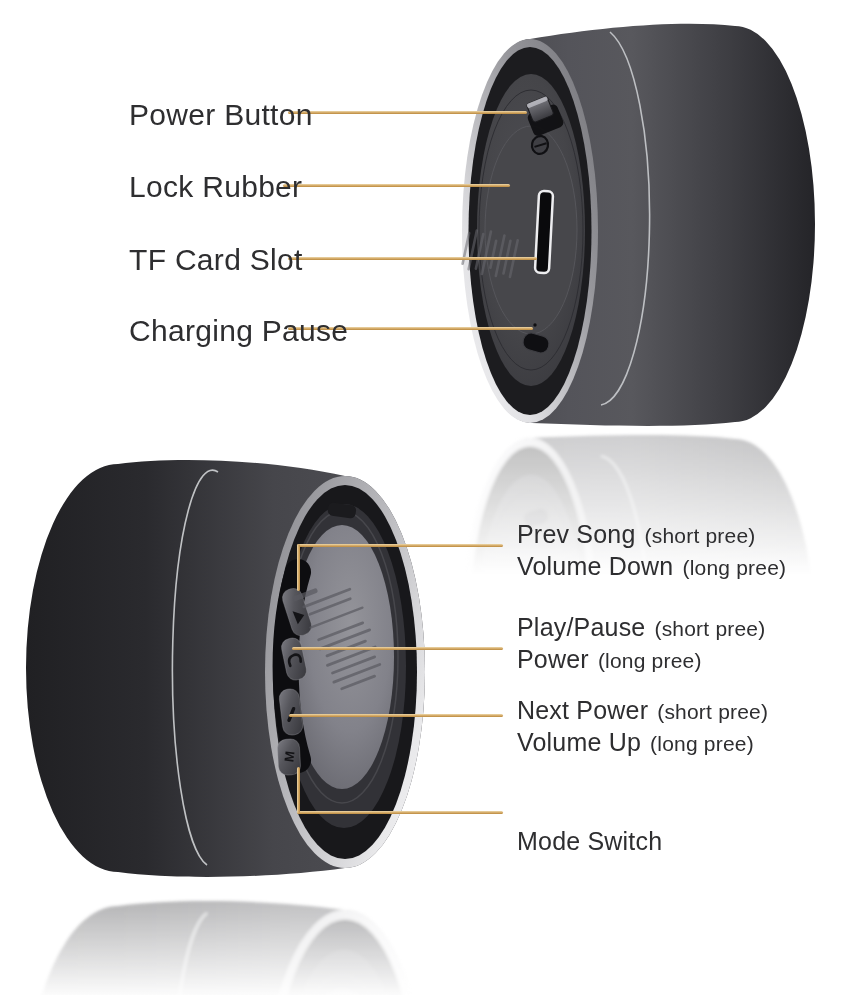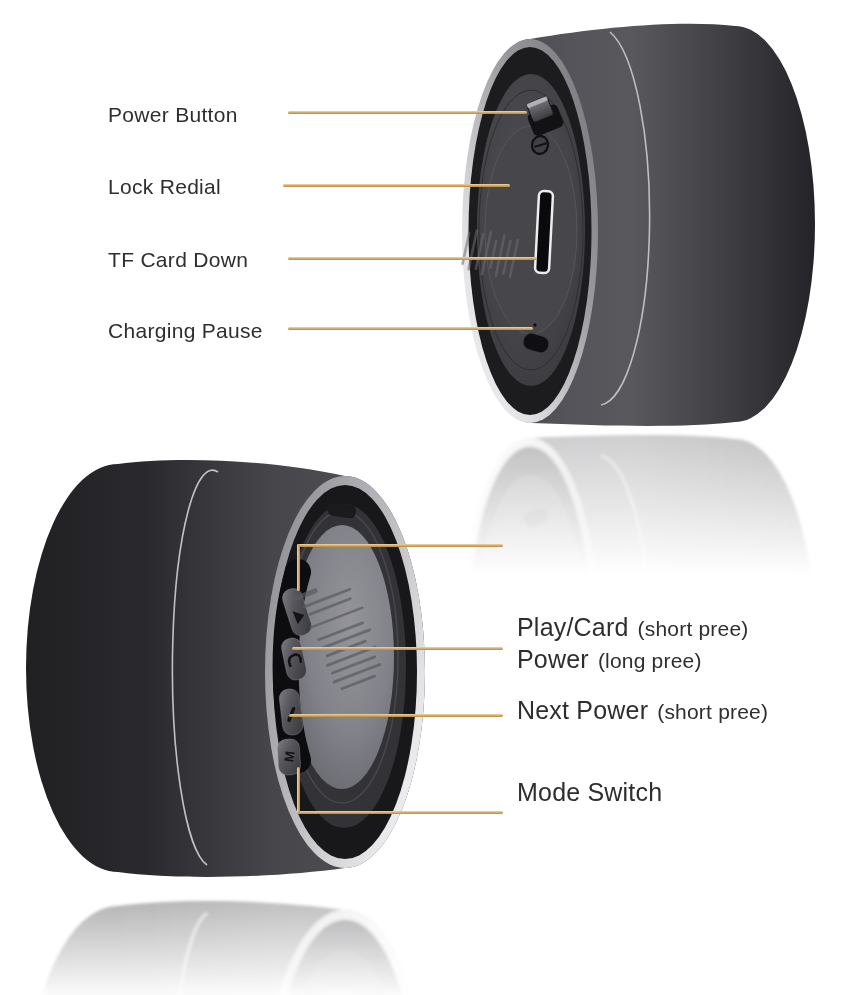"Power Button" .t-label { font-size: 21px -> 30px; left: 108px -> 129px }
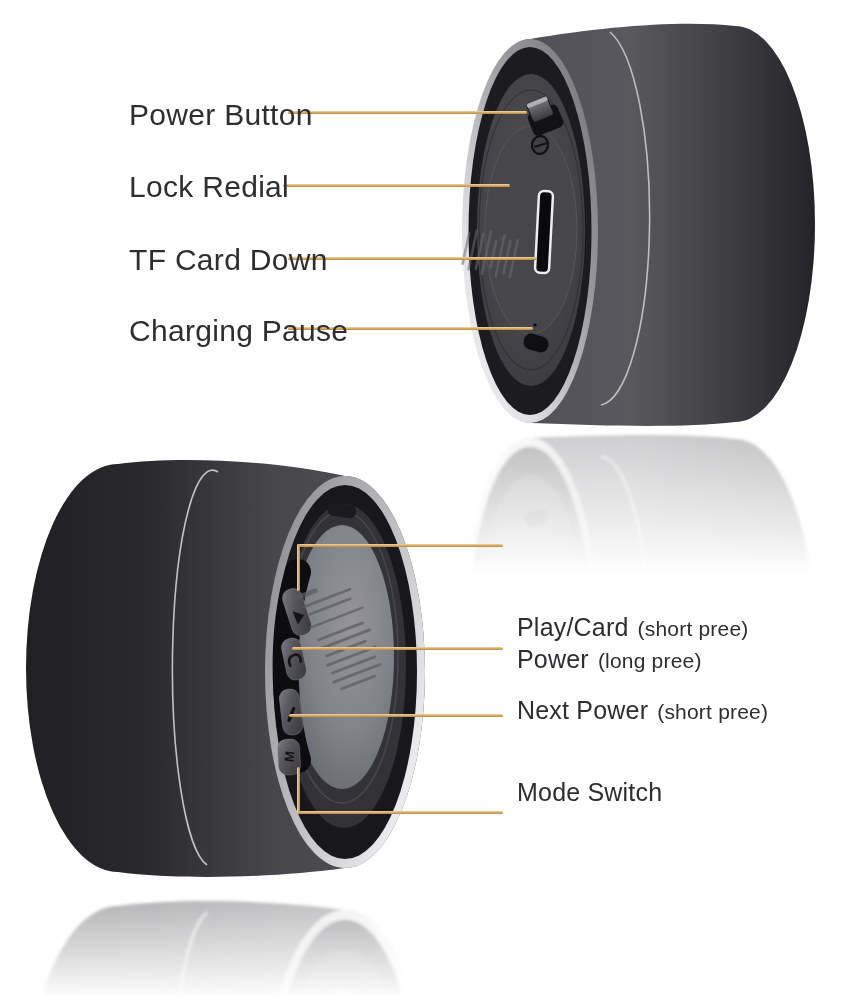"Lock Redial" div.t-label { text: Redial -> Rubber }
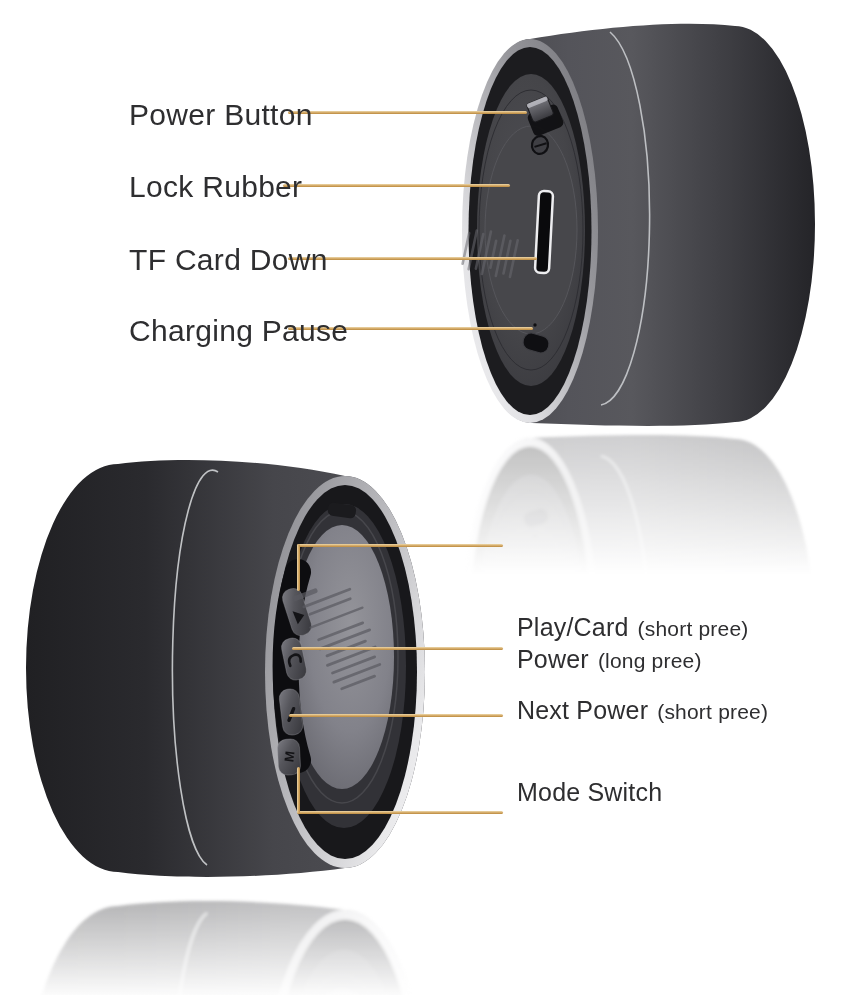"TF Card Down" div.t-label { text: Down -> Slot }
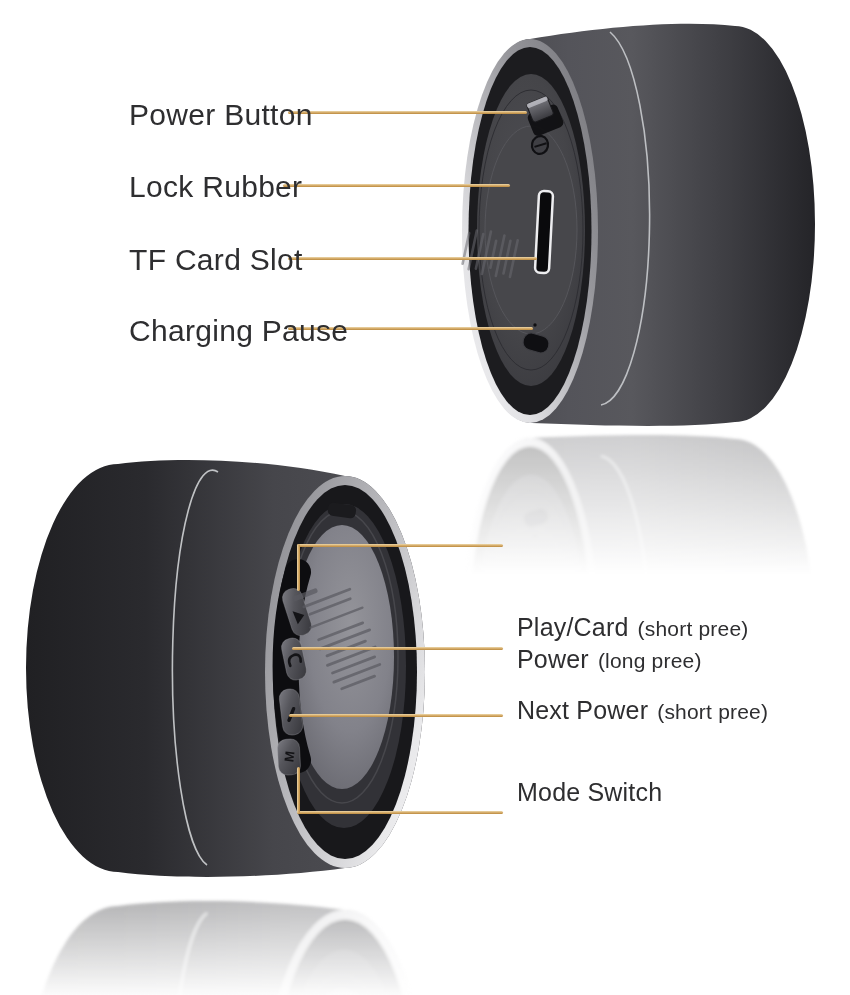"Prev Song (short pree)" div.callout { html: none -> <div> <div><span>Prev Song</span><span>(short pree)</span></div> <div><span>Volume Down</span><span>(long pree)</span></div> </div> }
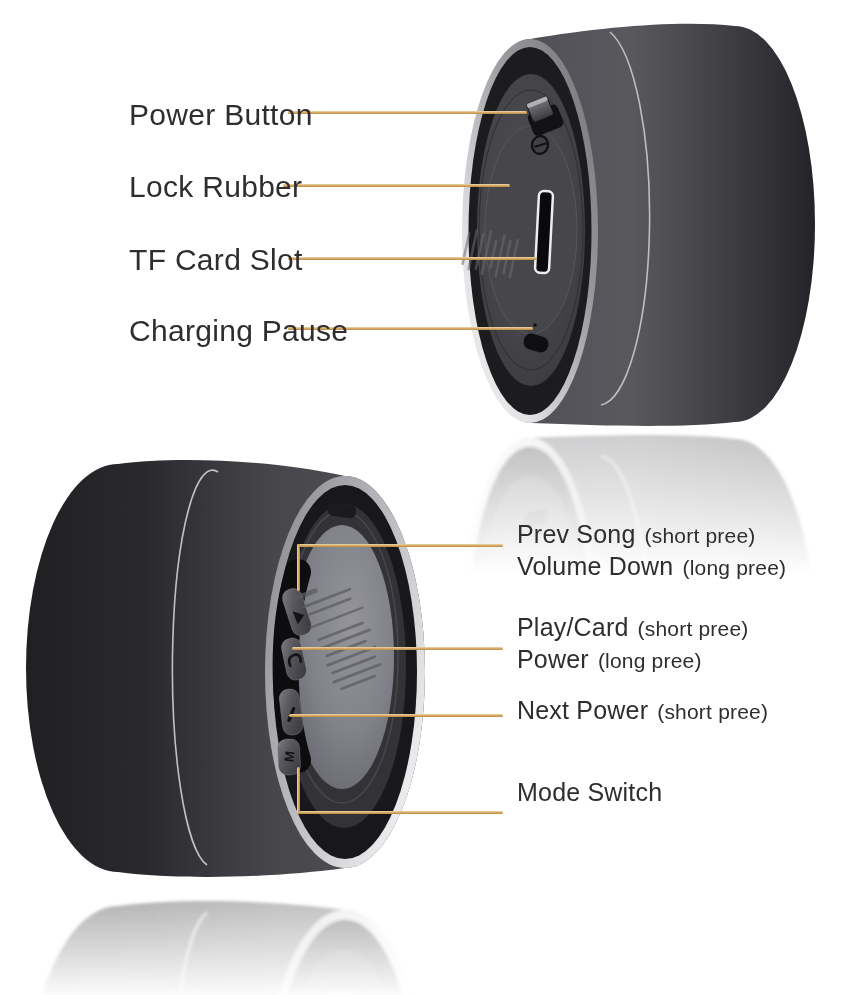"Play/Card" span { text: Play/Card -> Play/Pause }
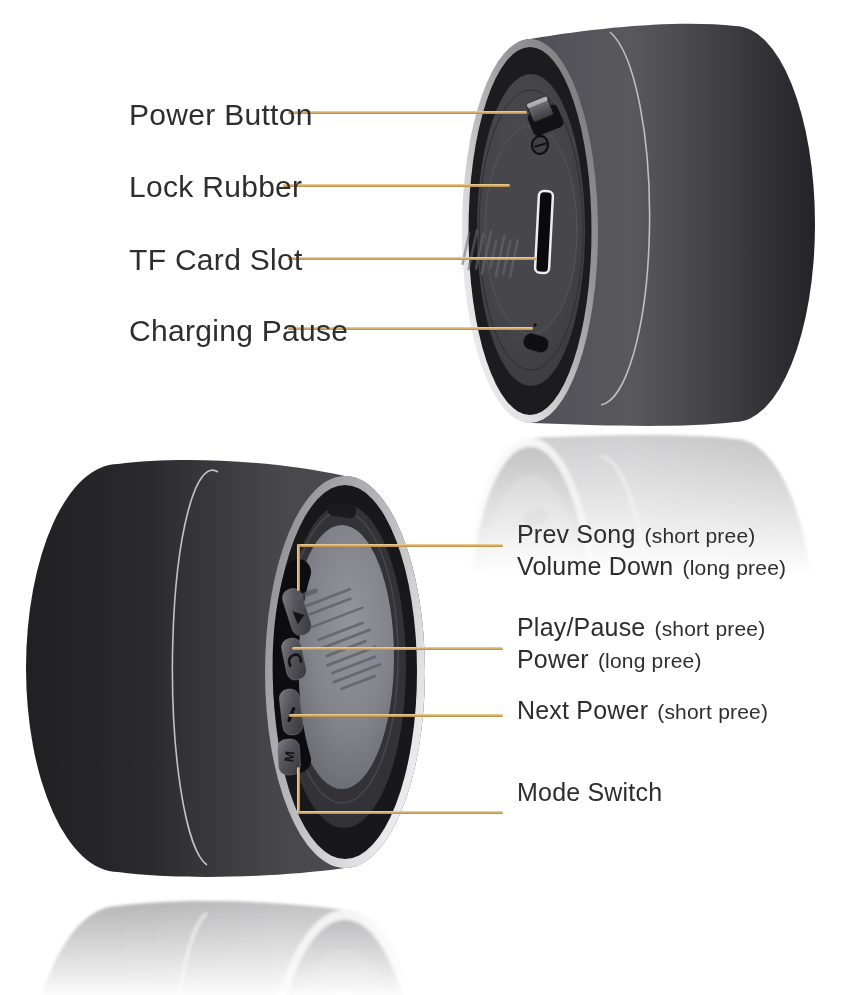"Volume Up (long pree)" div { html: none -> <div><span>Volume Up</span><span>(long pree)</span></div> }
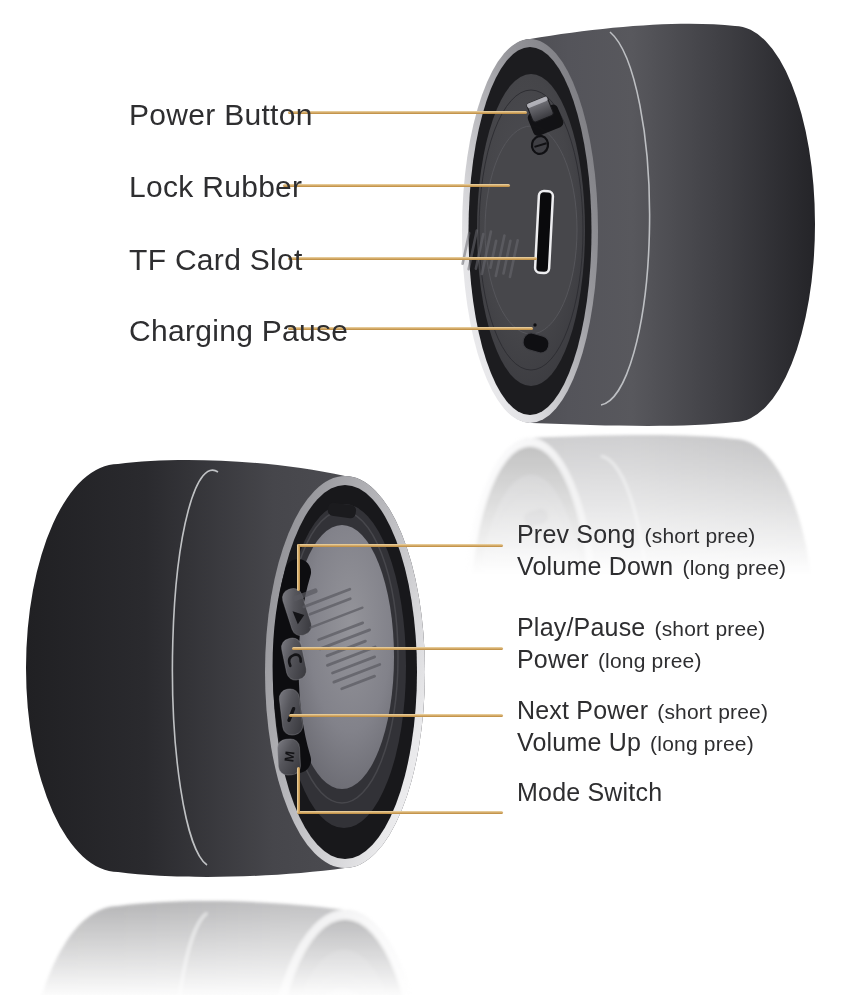"Mode Switch" div.callout { top: 777px -> 826px }
